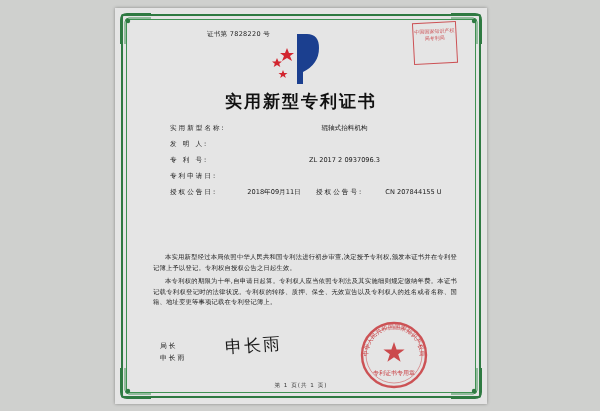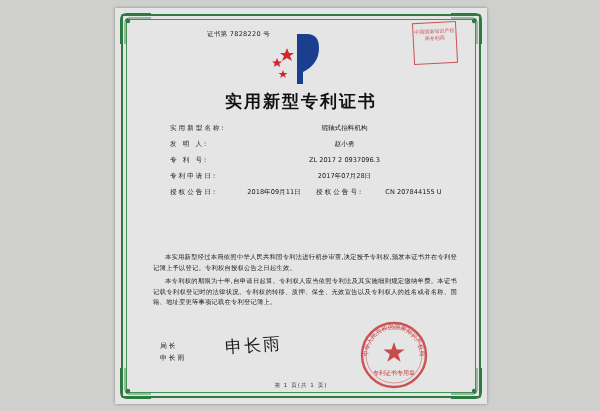"赵小勇" span.f-value { html: <span>赵小勇</span> -> none }
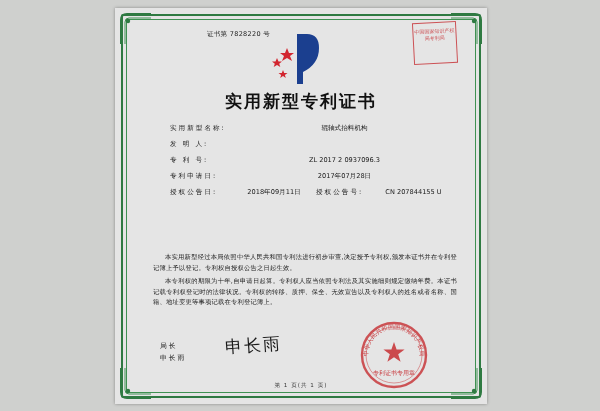"2017年07月28日" span.f-value { html: <span>2017年07月28日</span> -> none }
